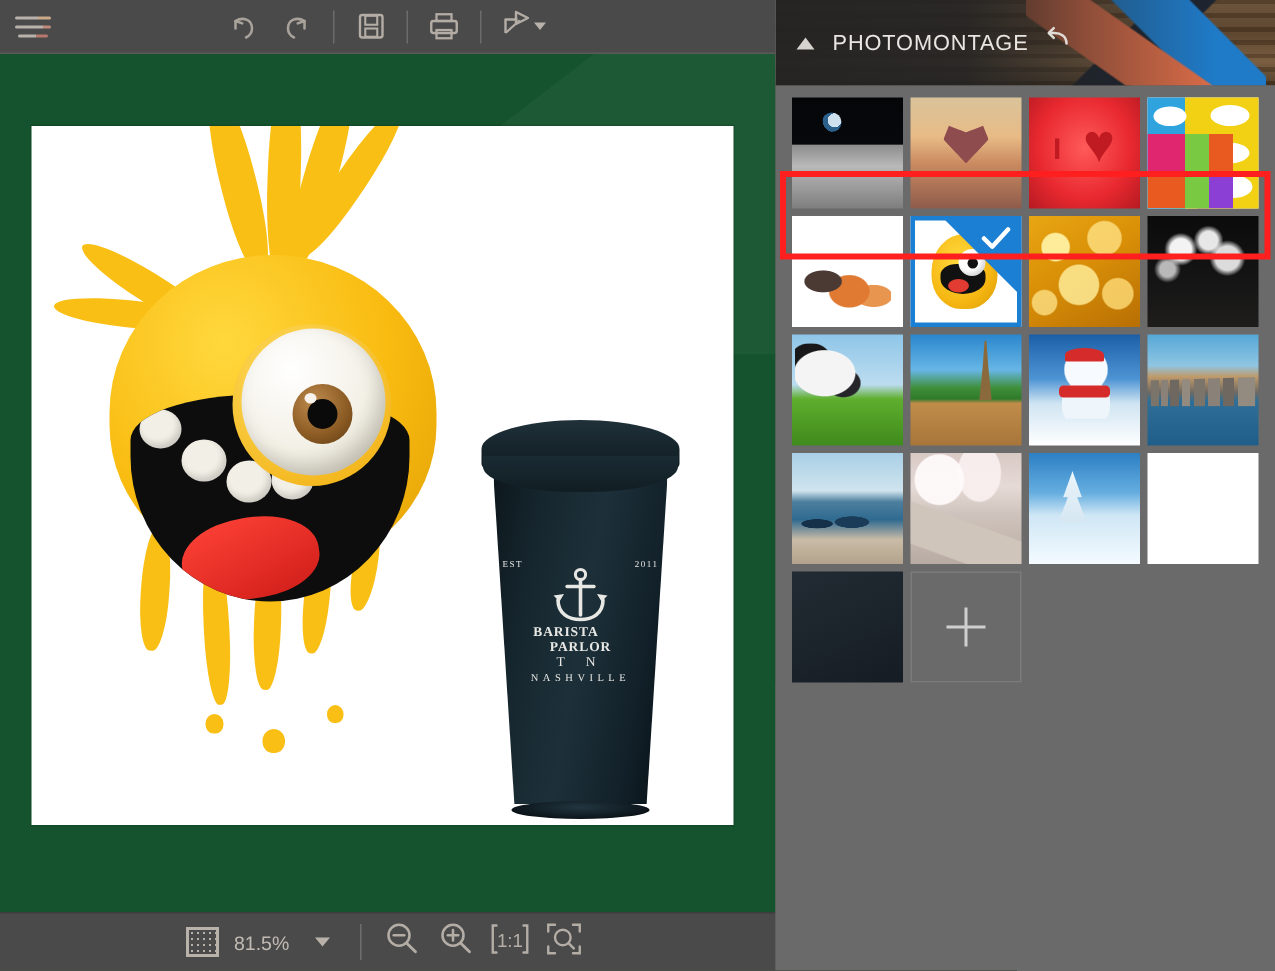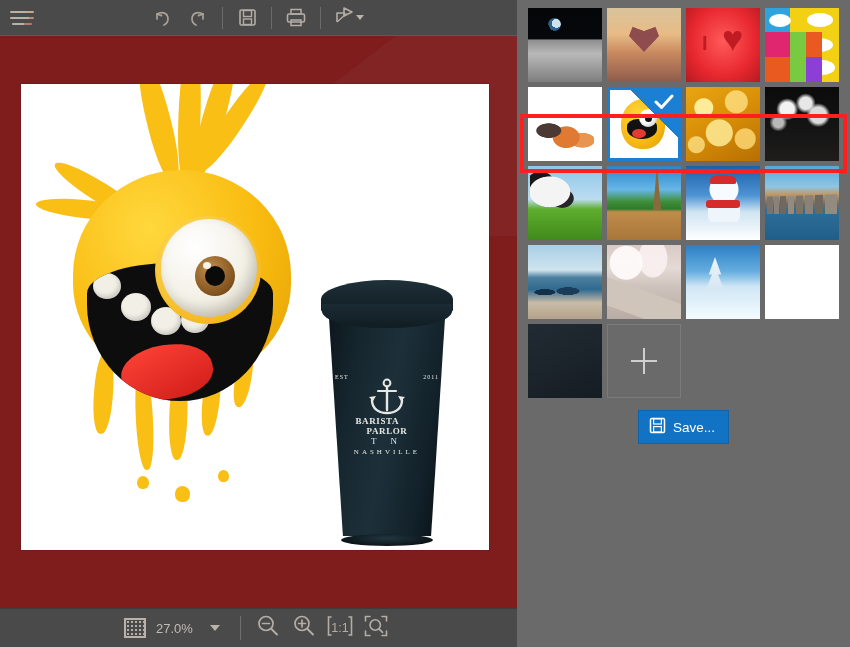"PHOTOMONTAGE" div.acc-header { html: none -> <div> <div></div> <div></div> <span></span> <span>PHOTOMONTAGE</span> <span> <span> <svg> <path></path> <path></path> </svg> </span> </span> </div> }
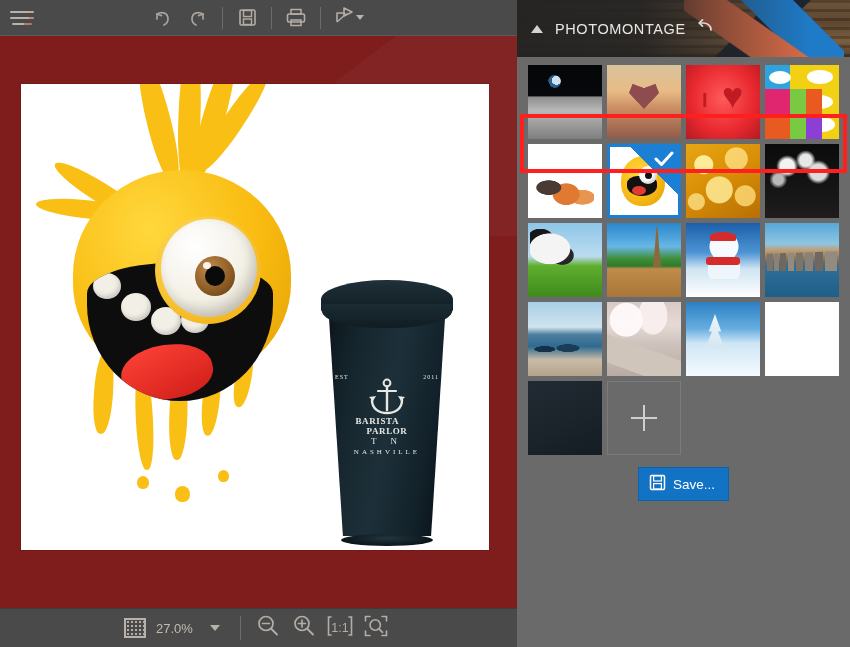"BARISTA PARLOR" .canvas-area { background: #7f1d1d -> #14532d }
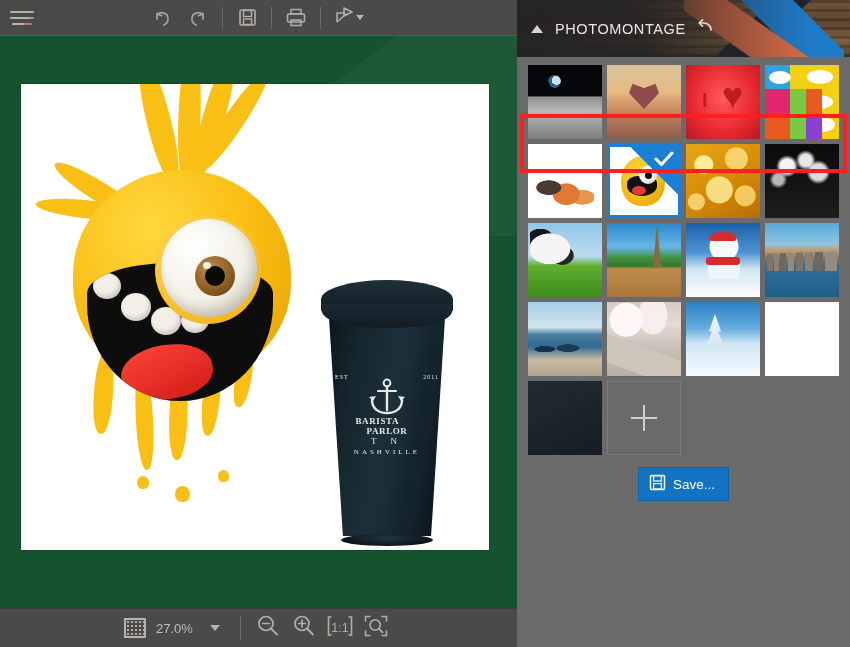"Save..." div.save-row { html: <div> <div> <span> <svg> <rect></rect> <rect></rect> <rect></rect> </svg> </span> <span>Save...</span> </div> </div> -> none }
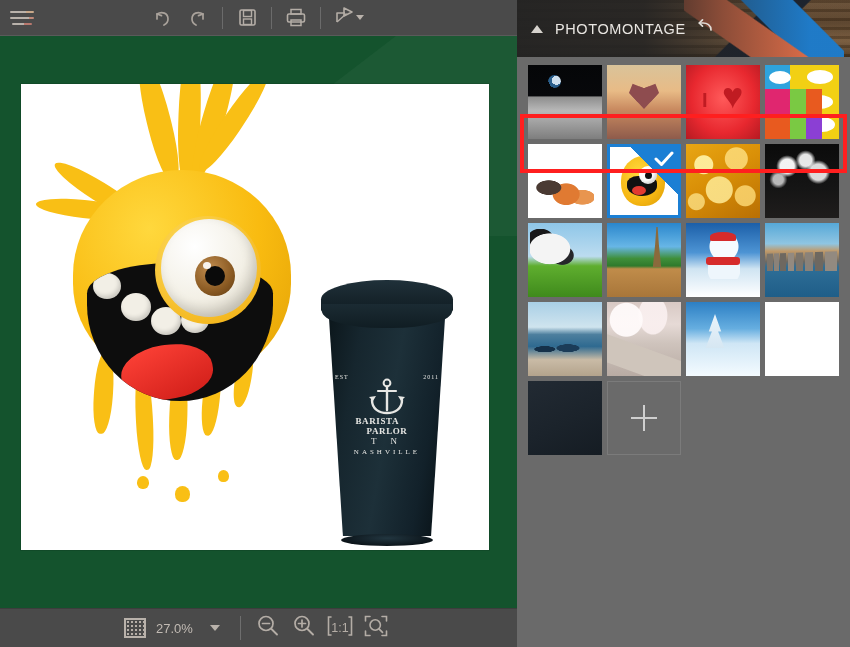"27.0%" div.zoom-val { text: 27.0% -> 81.5% }
